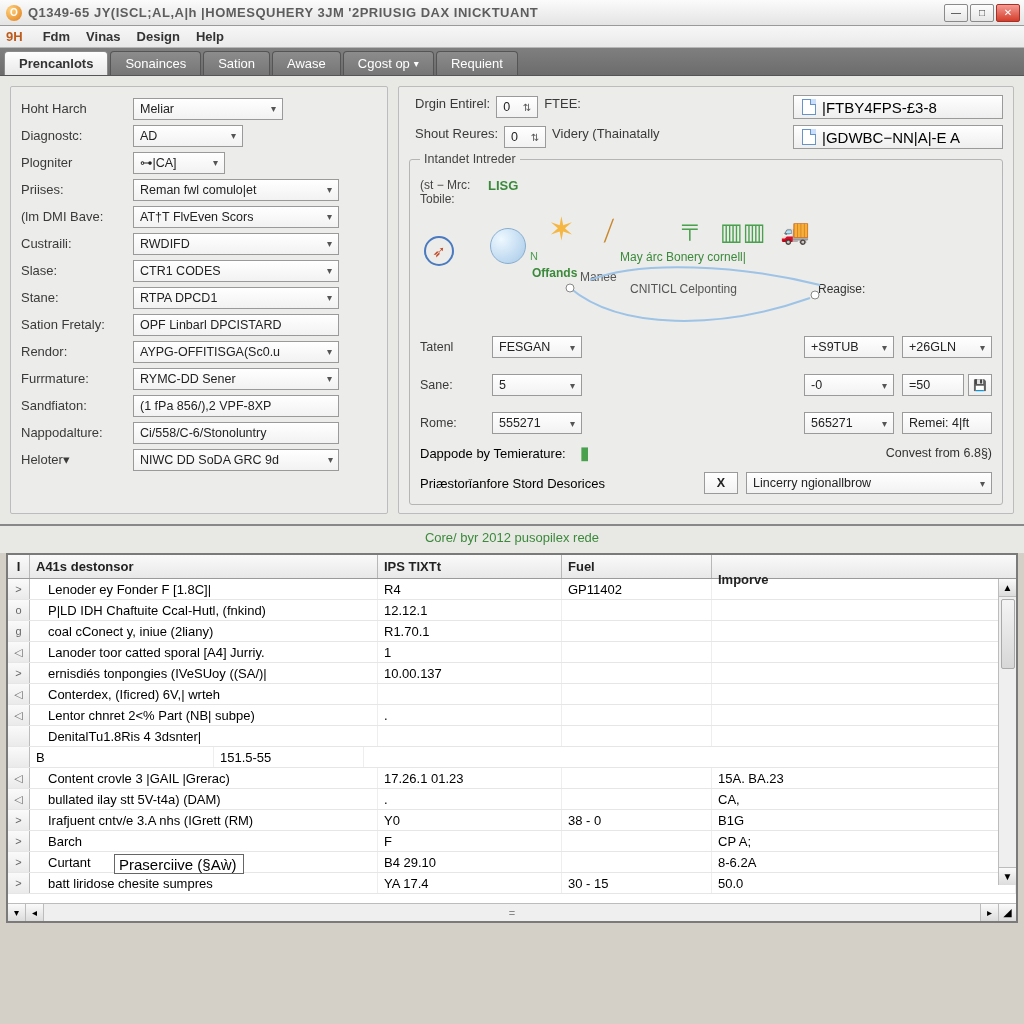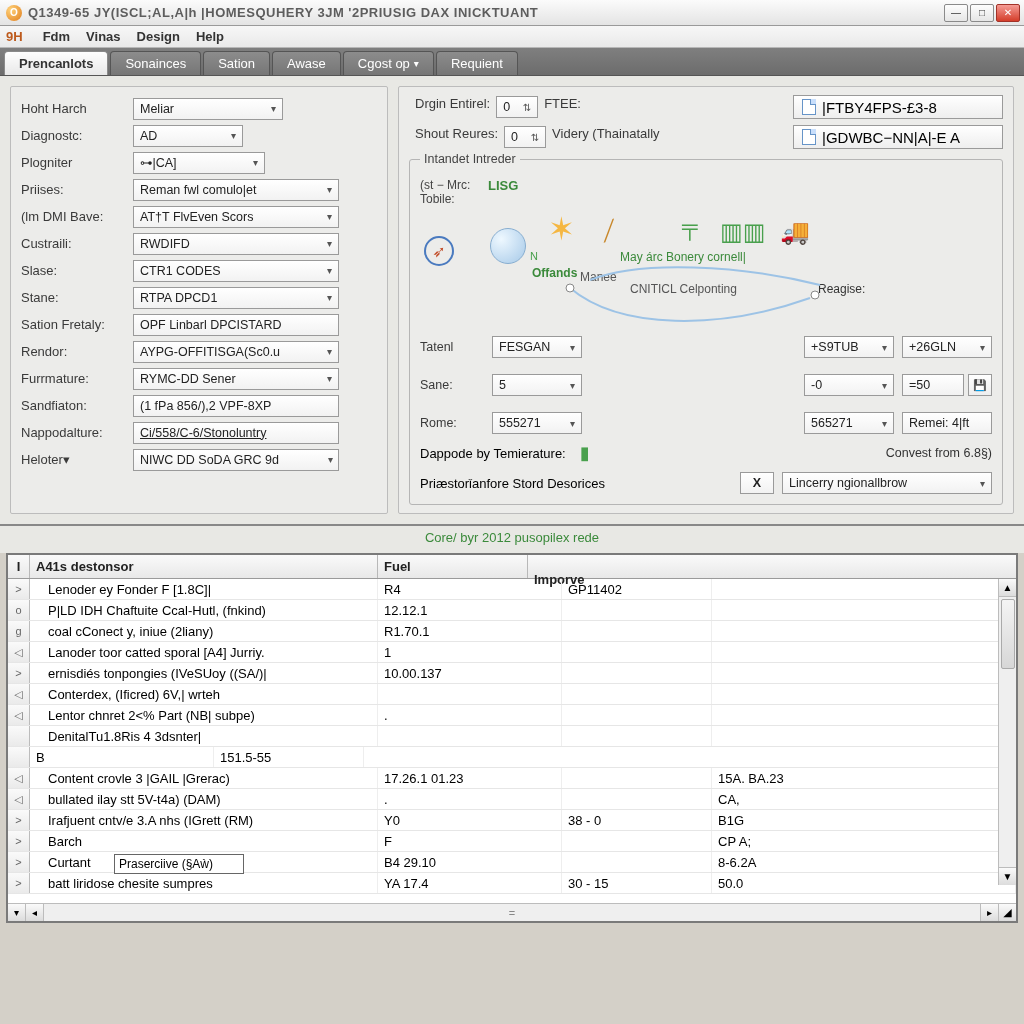"⊶|CA]" div.ctl-select { width: 132px -> 92px }
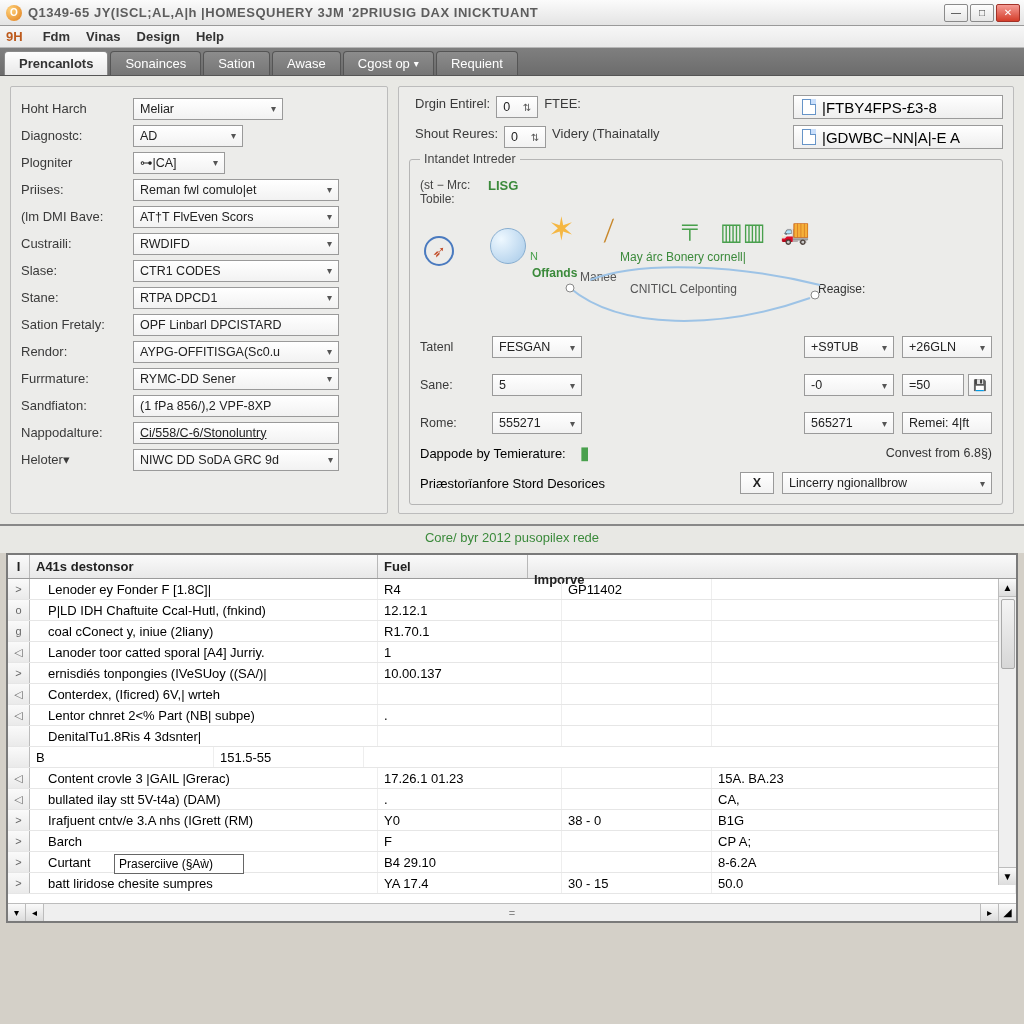"Ci/558/C-6/Stonoluntry" div.ctl-select { text-decoration: underline -> none }
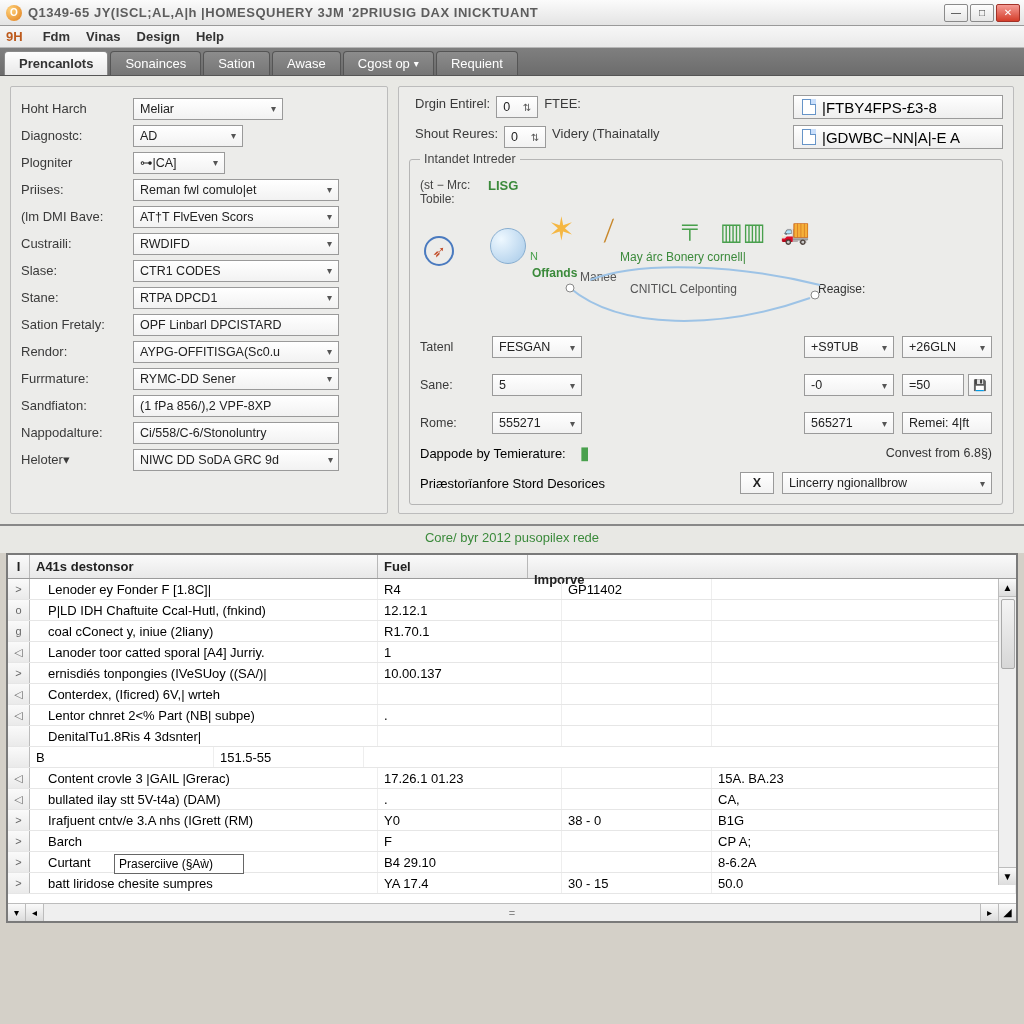"Lincerry ngionallbrow" div.ctl-select { width: 210px -> 246px }
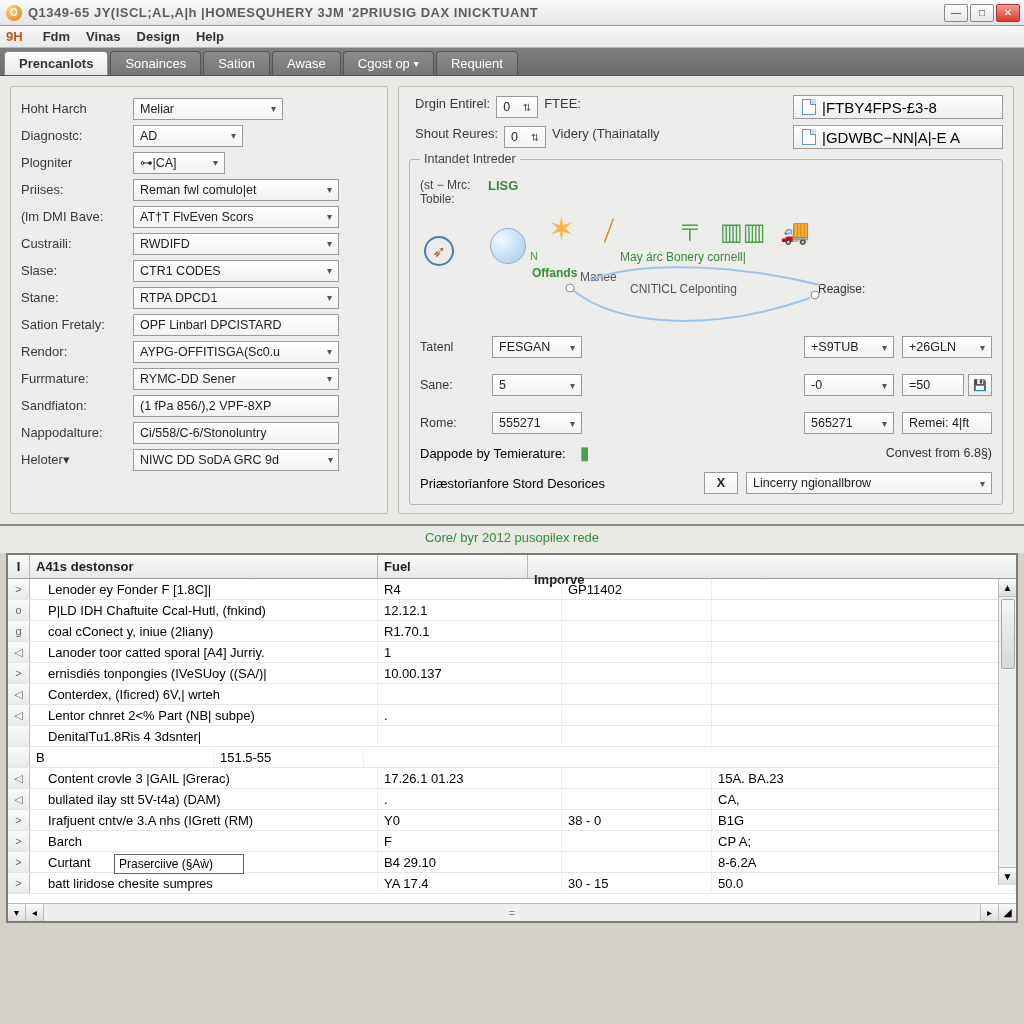"IPS TIXTt" div.gh { html: none -> <div>IPS TIXTt</div> }
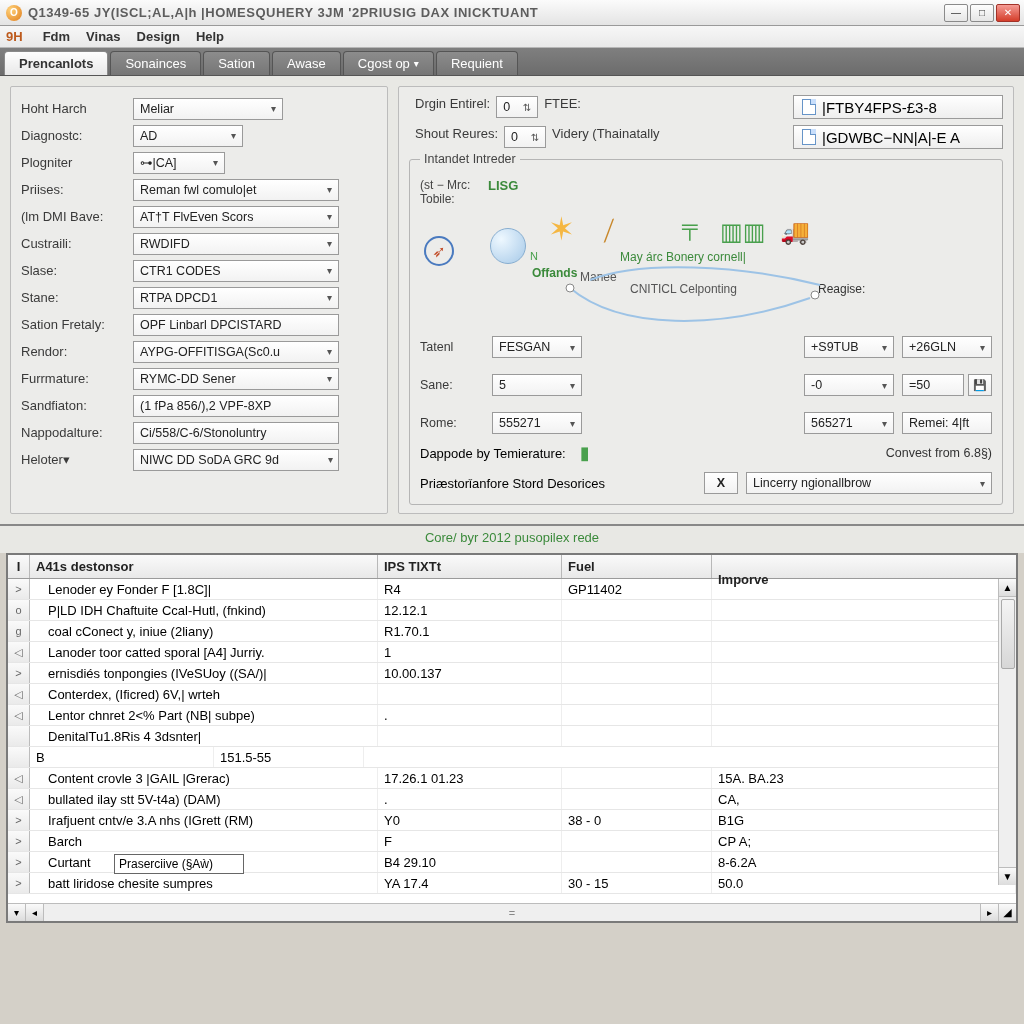"Praserciive (§Aẁ)" .cell-edit { font-size: 12px -> 15px }
